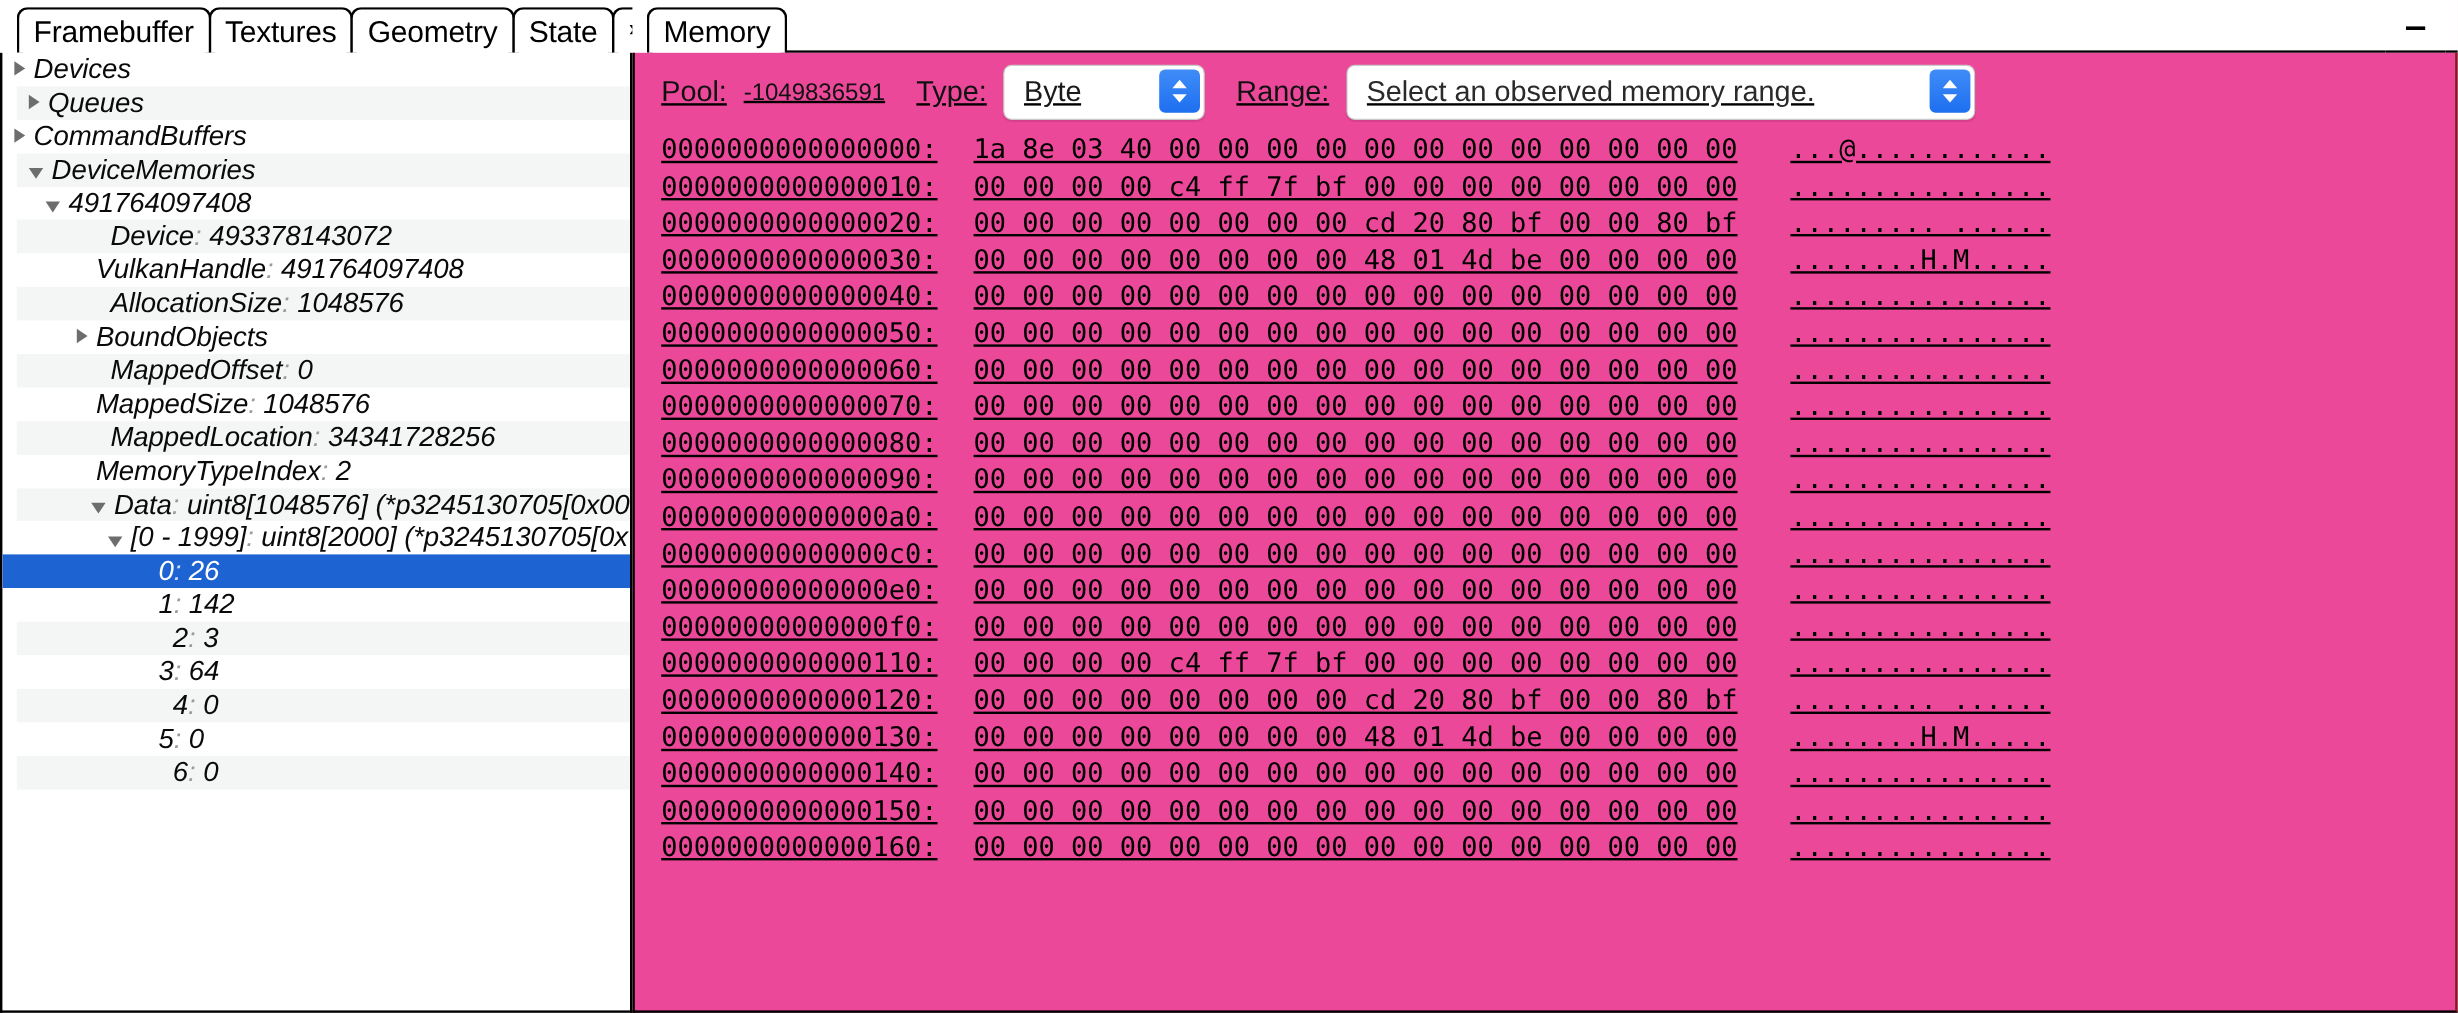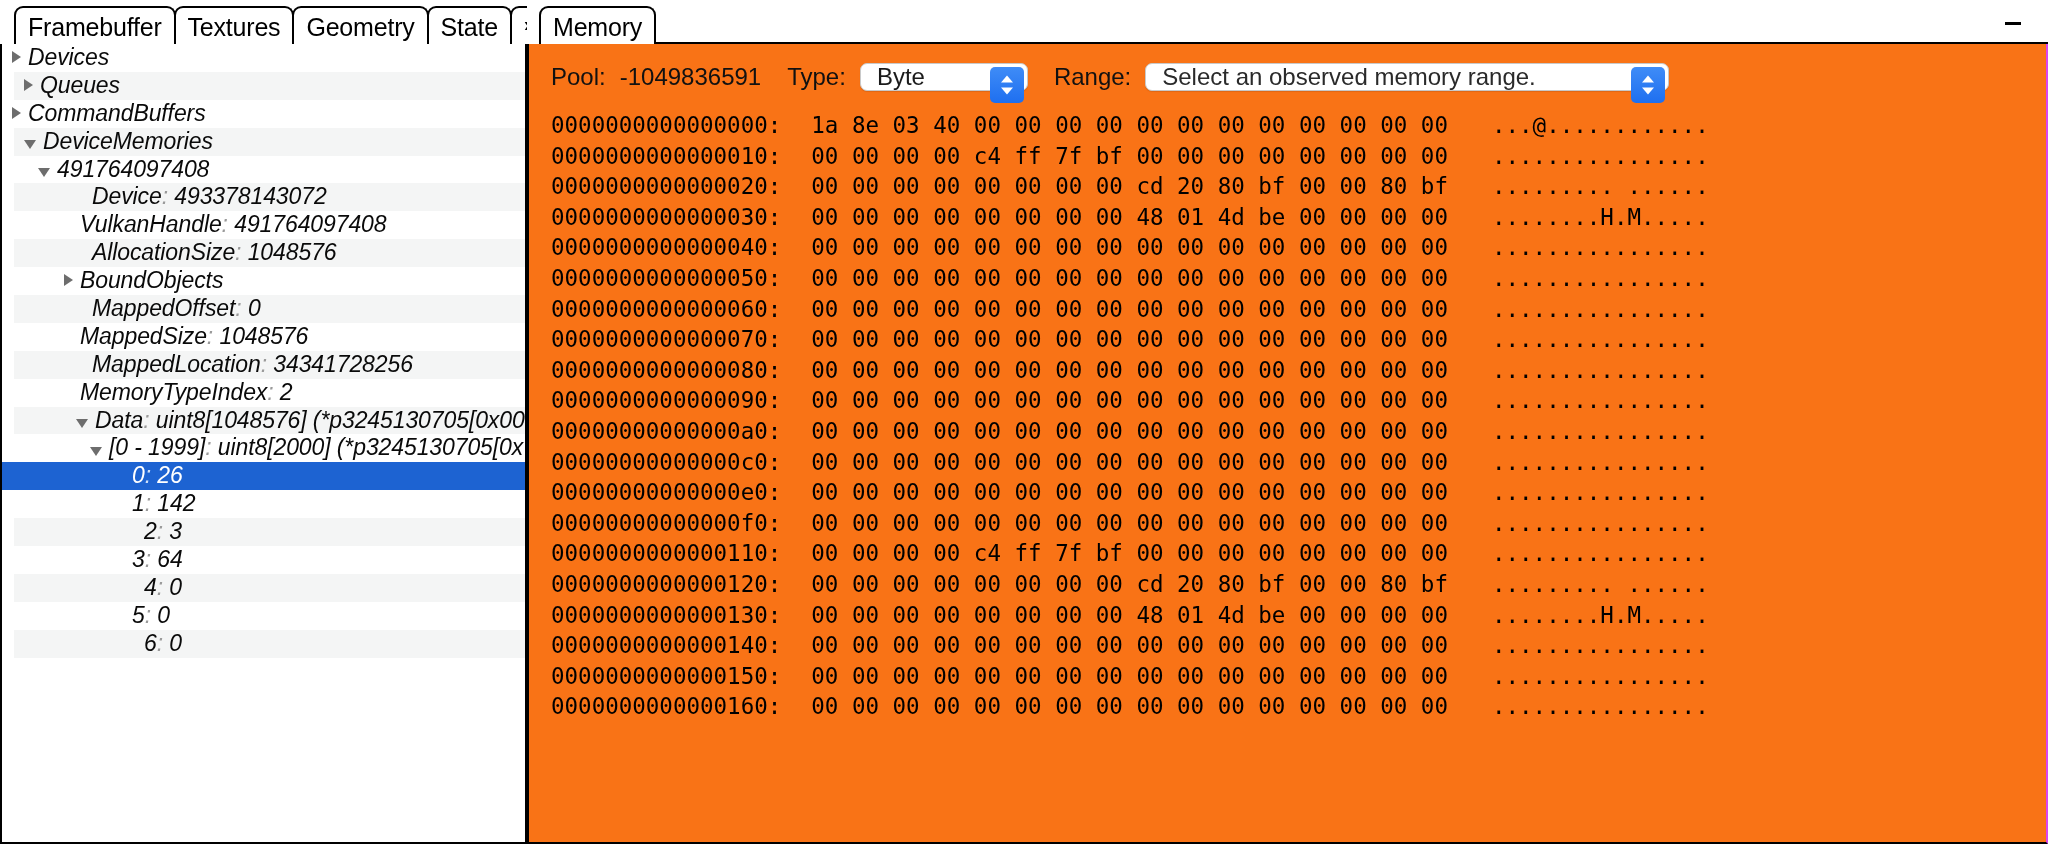"Pool:" .mem-frame { background: #f97316 -> #ec4899; border-right: 2px solid #d946ef -> 2px solid #7f1d1d; text-decoration: none -> underline }
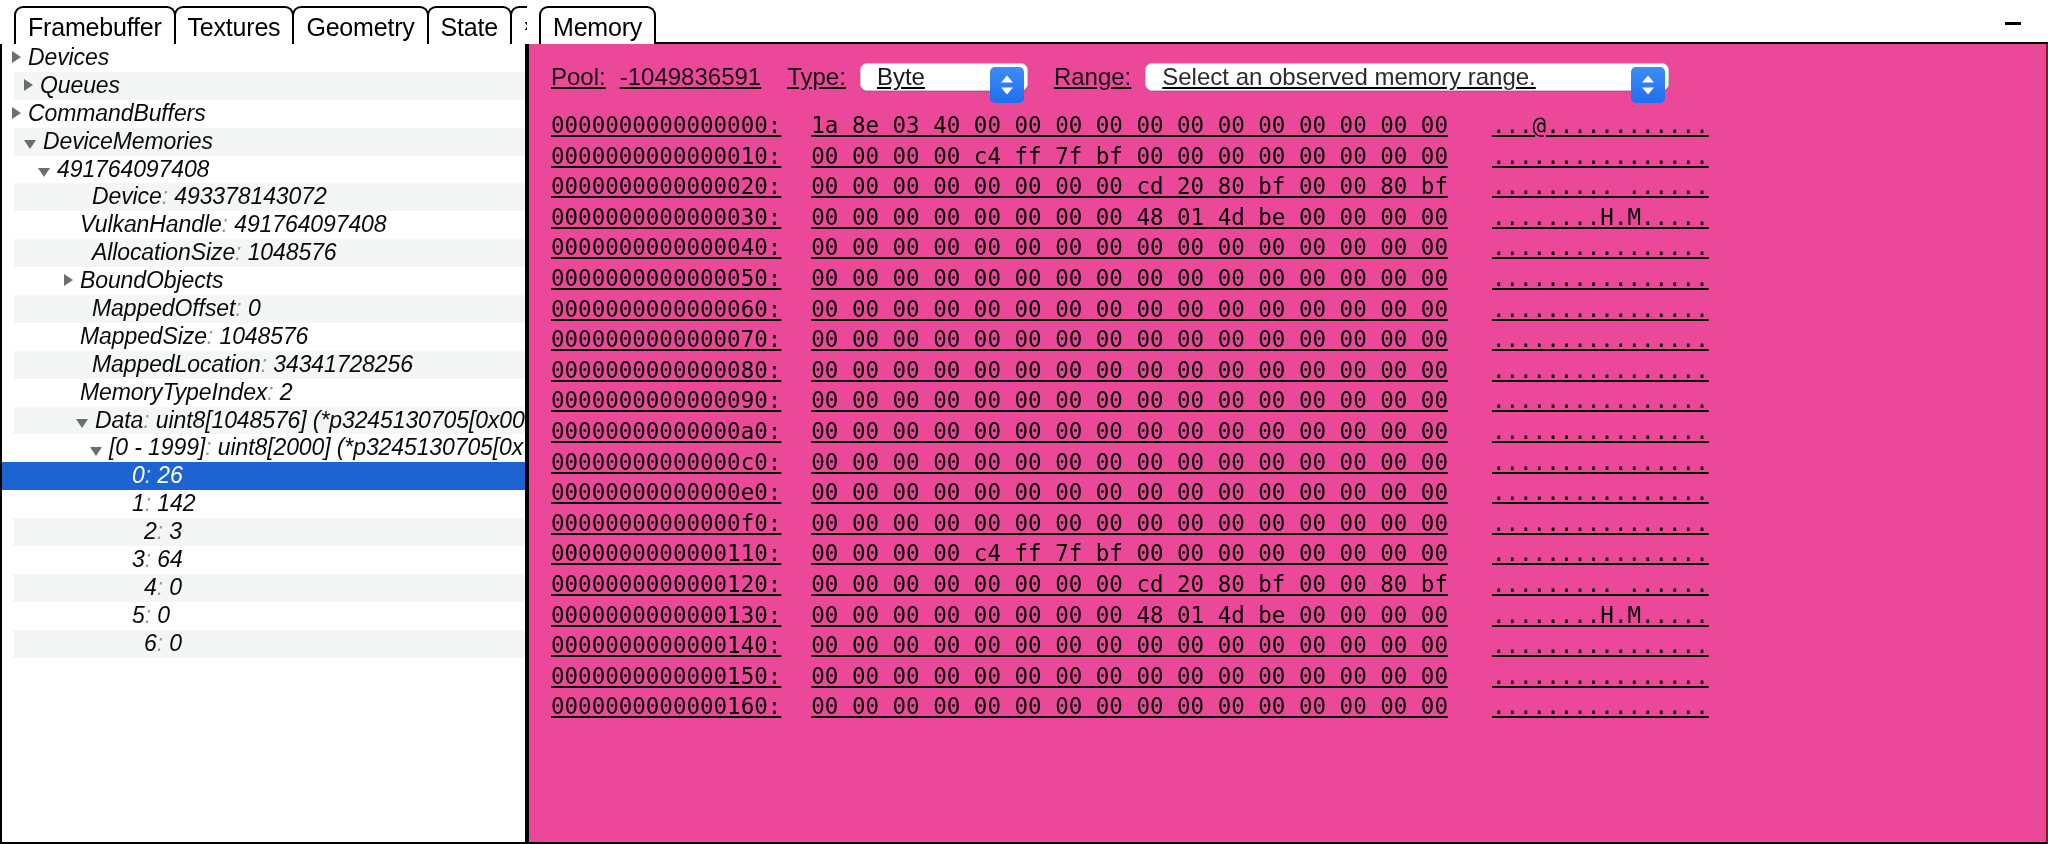"-1049836591" .ctrl-value { font-size: 24px -> 20px }
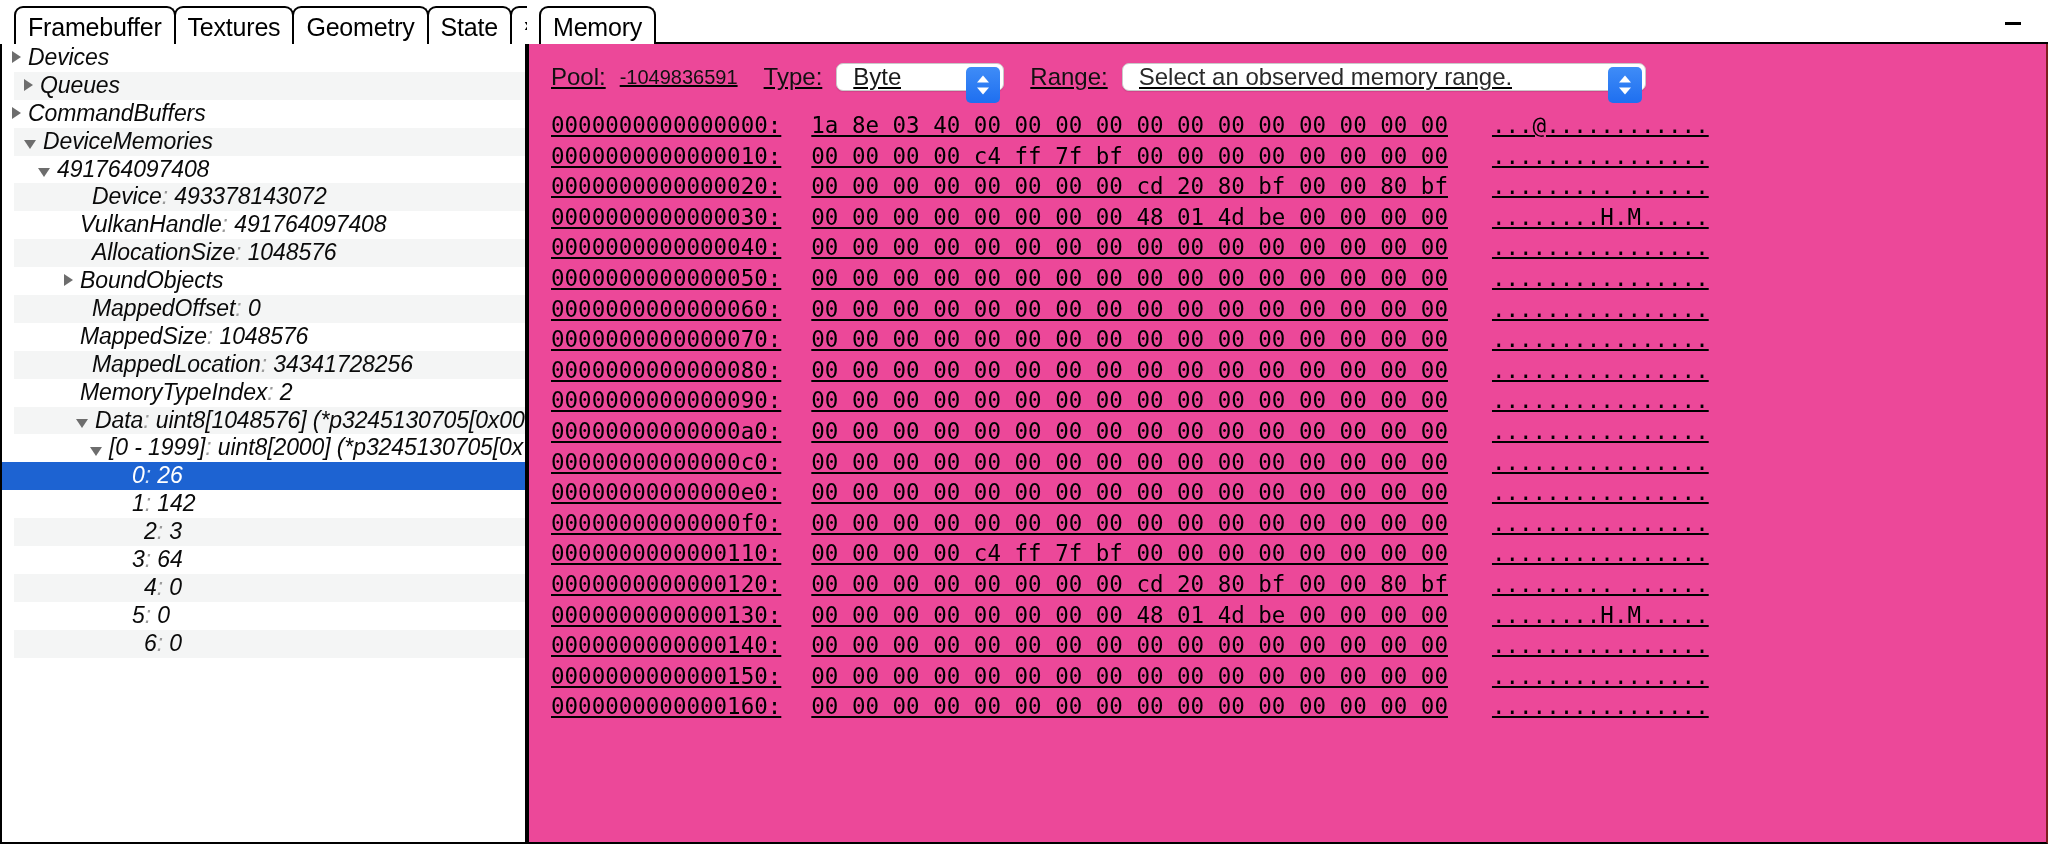"Byte" .popup { height: 28px -> 46px }
